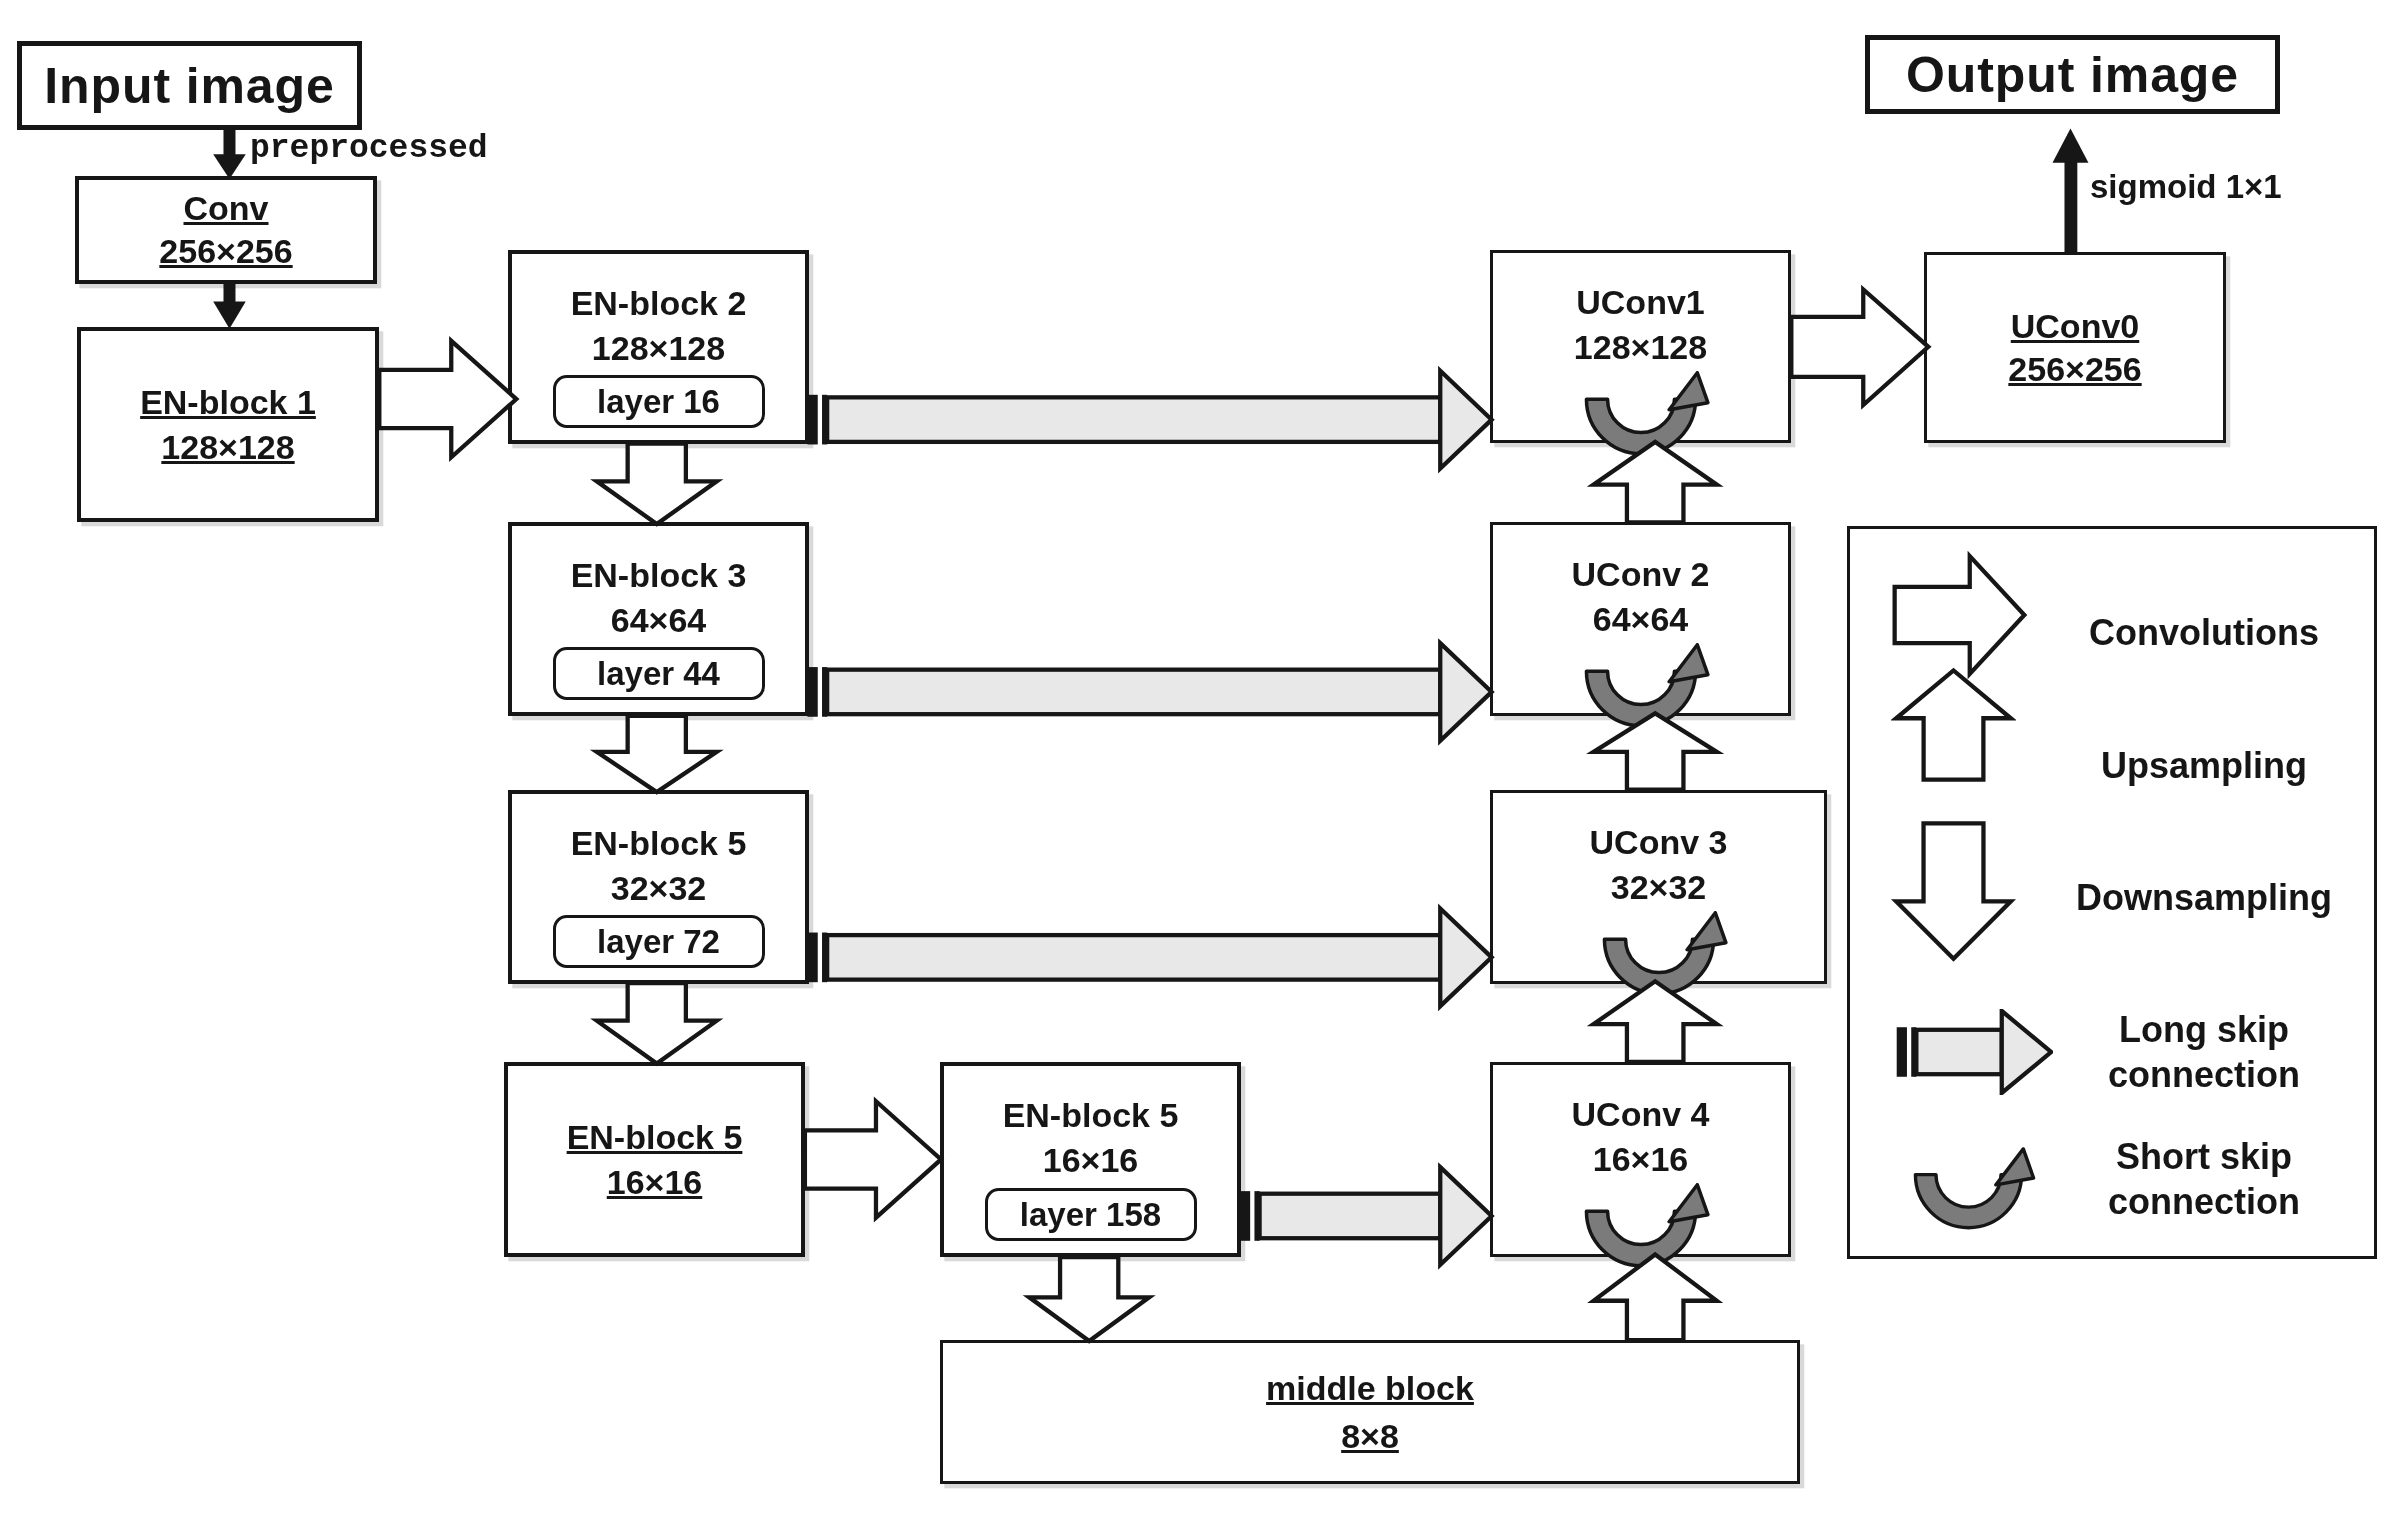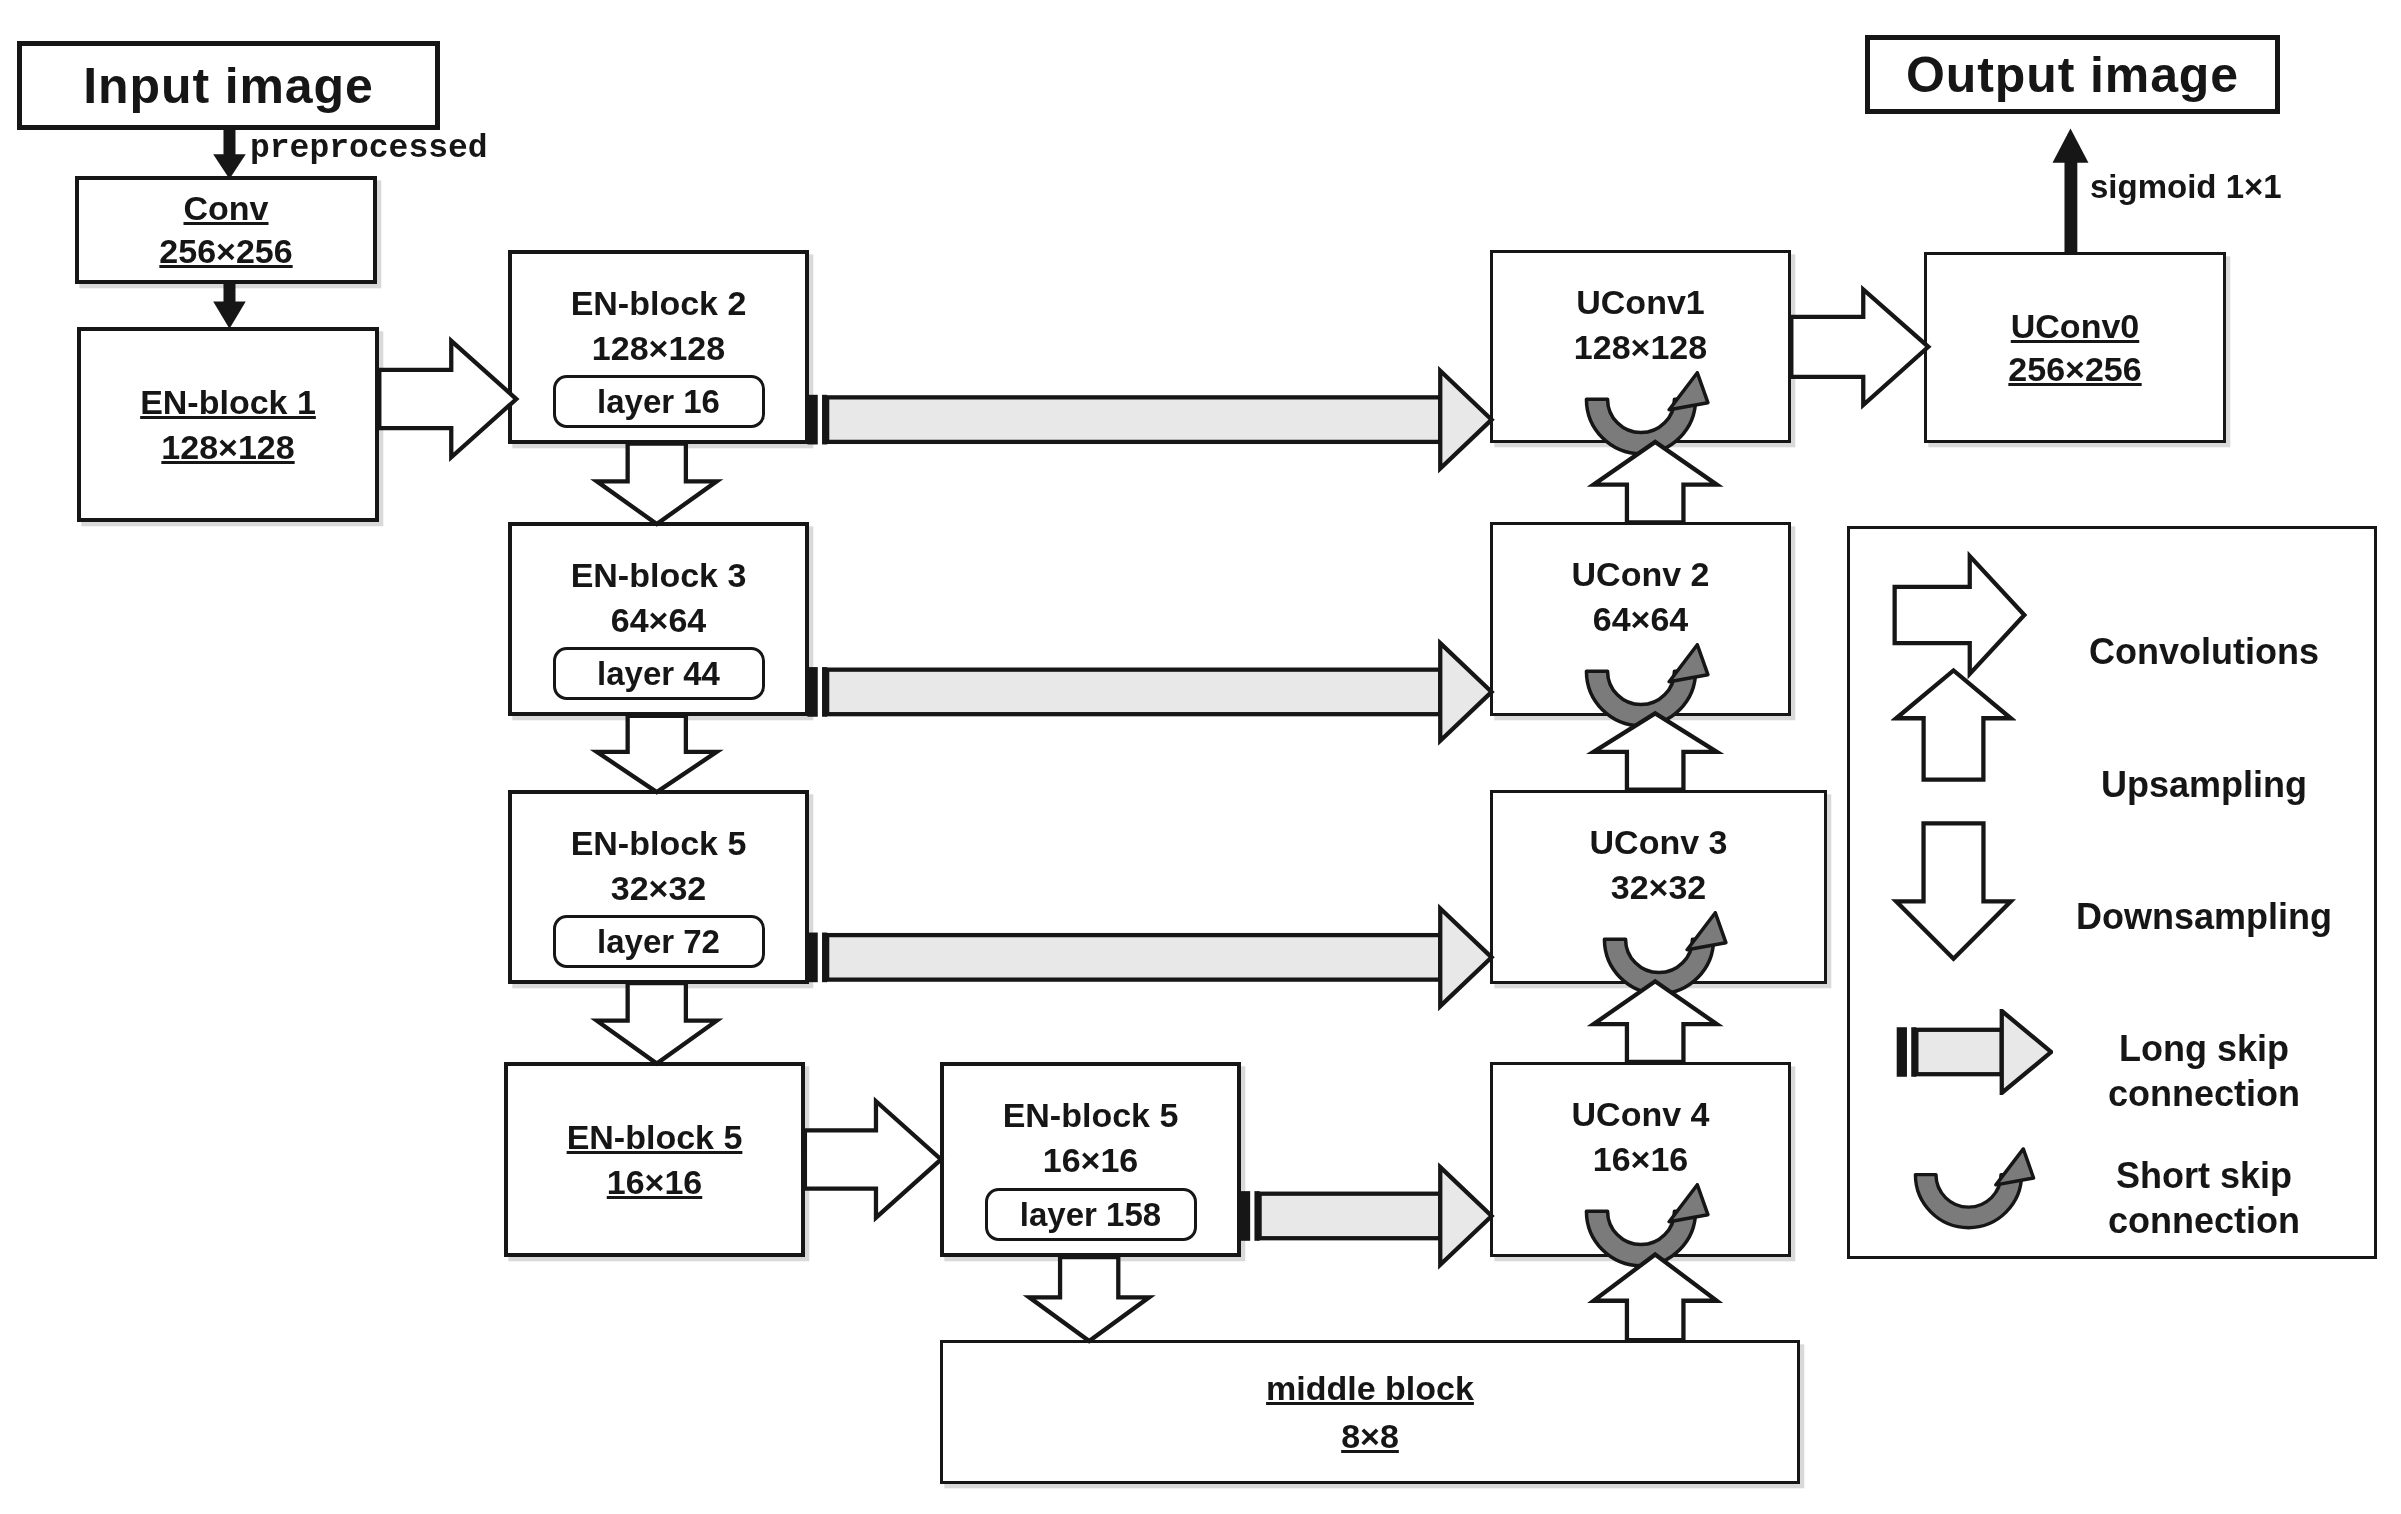"Input image" div.box { width: 423px -> 345px }
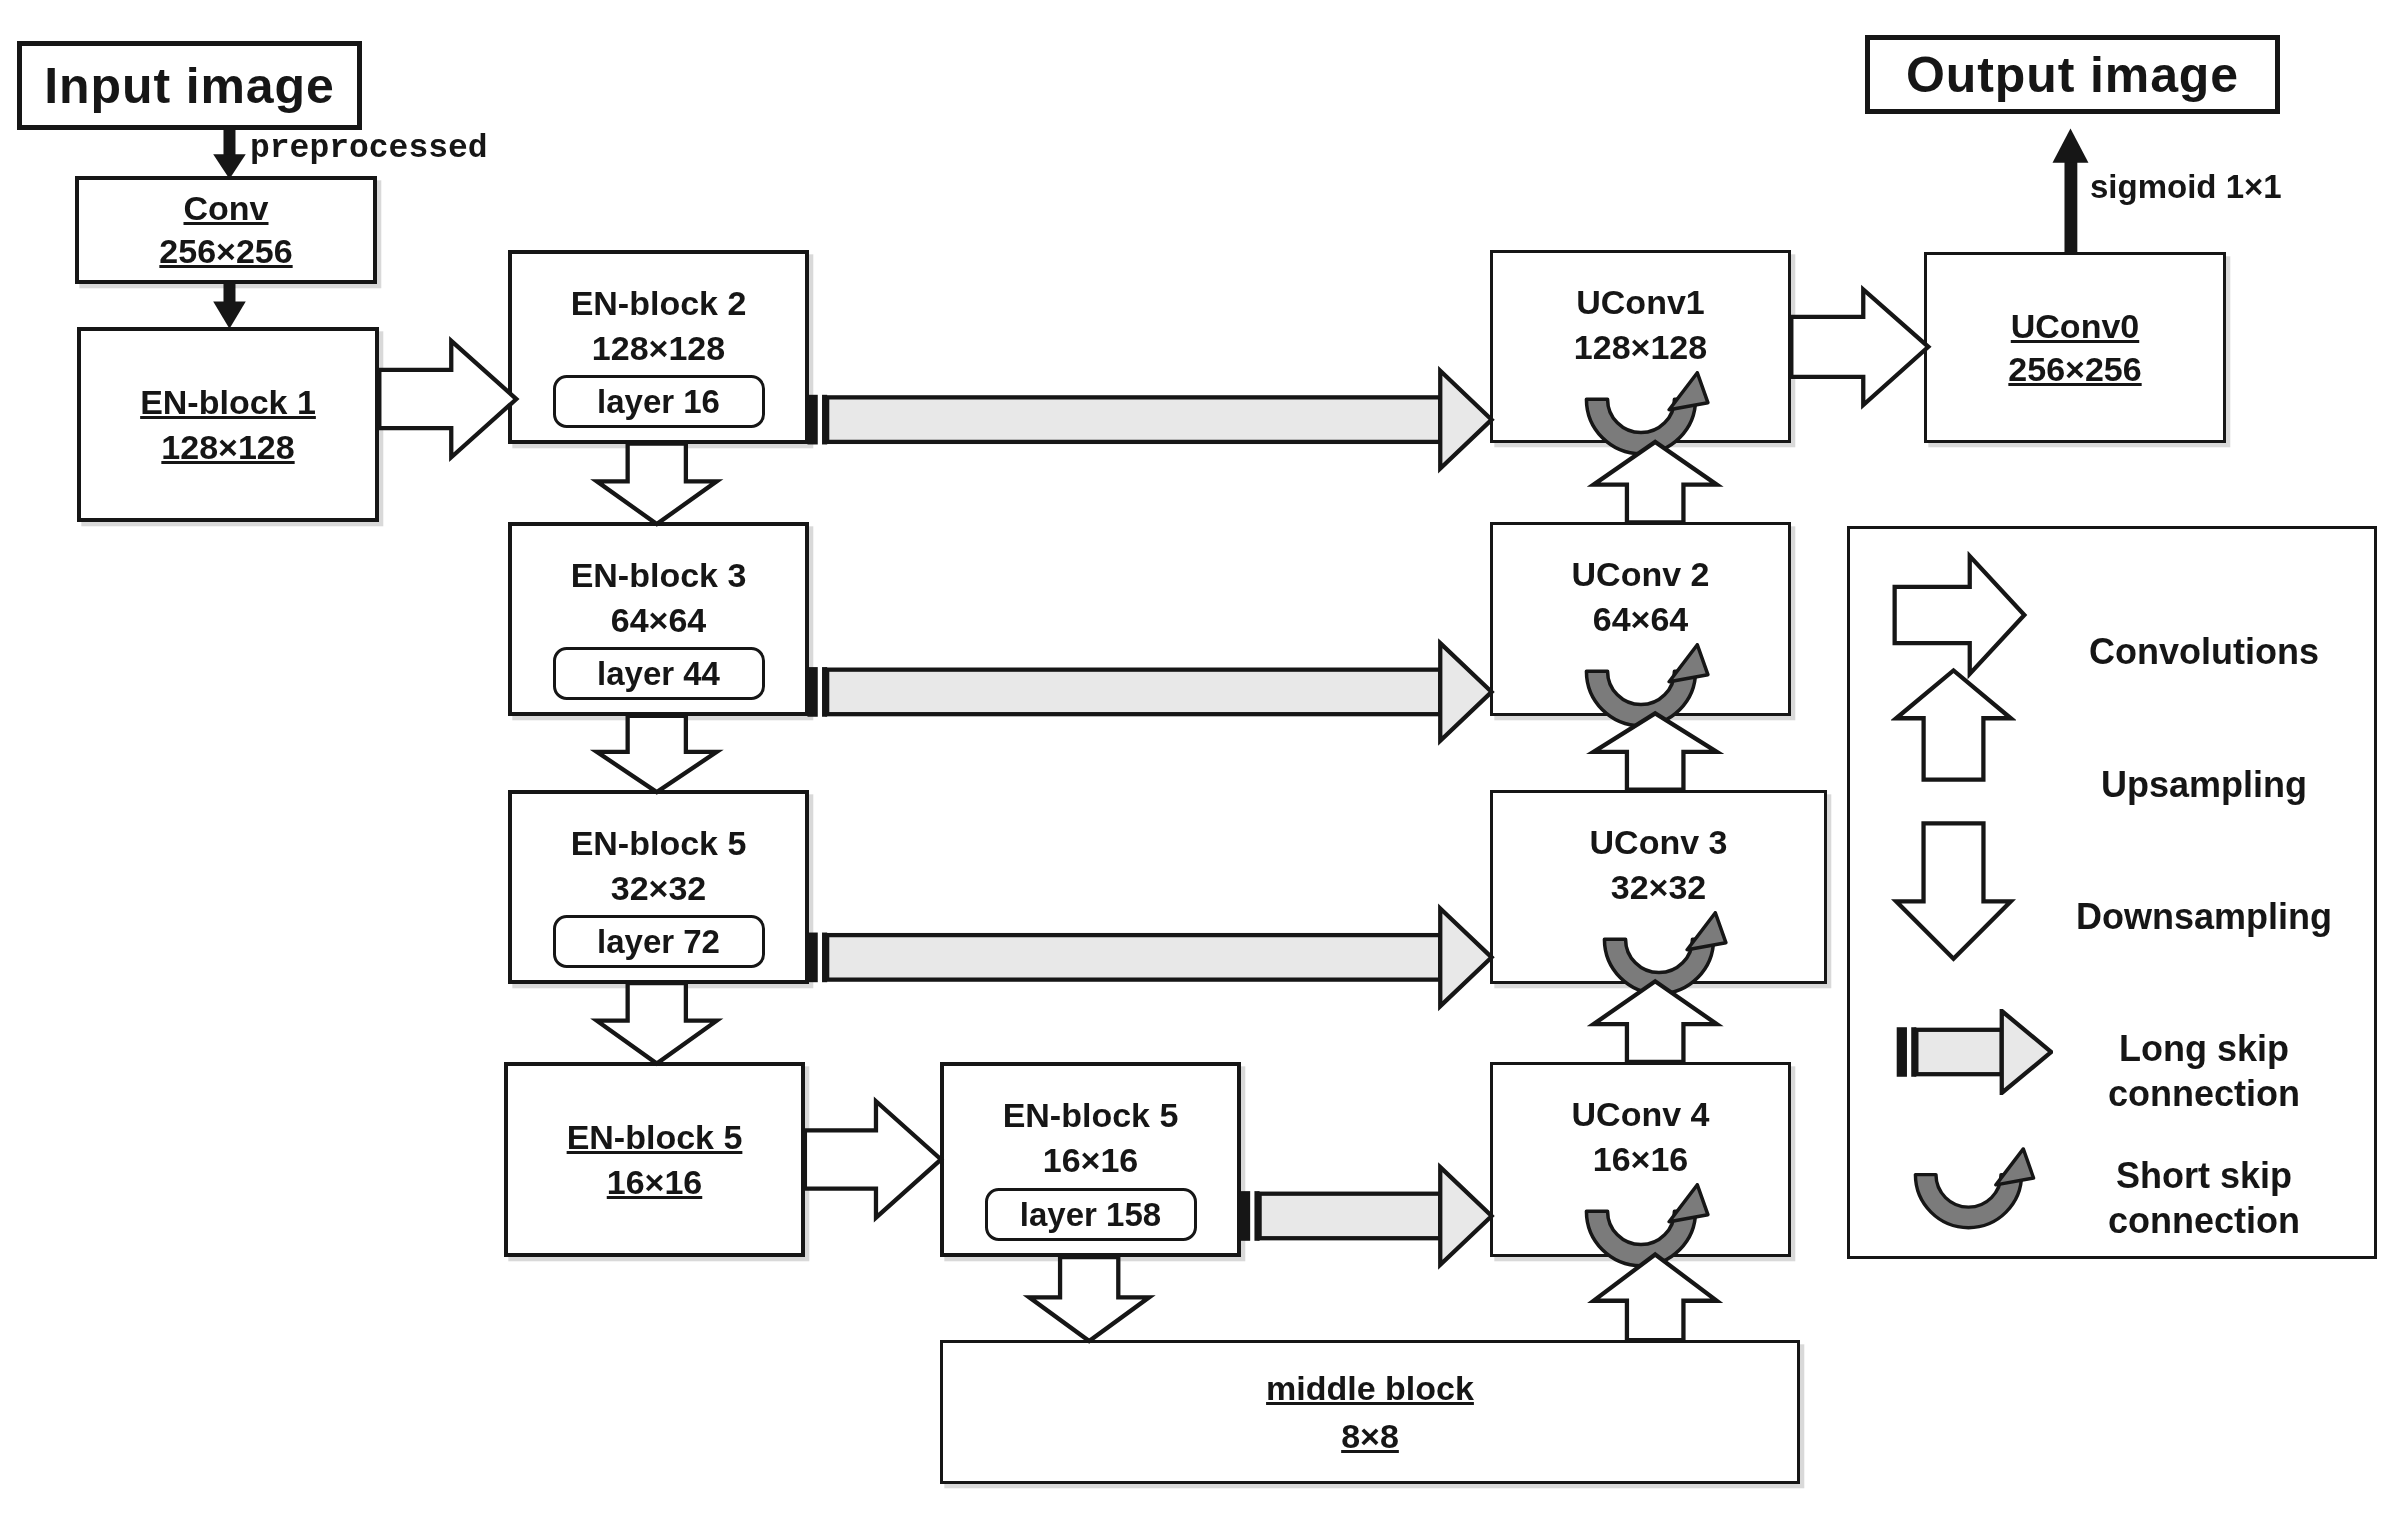"Convolutions" .legend .llabel { margin-top: 19px -> none }
